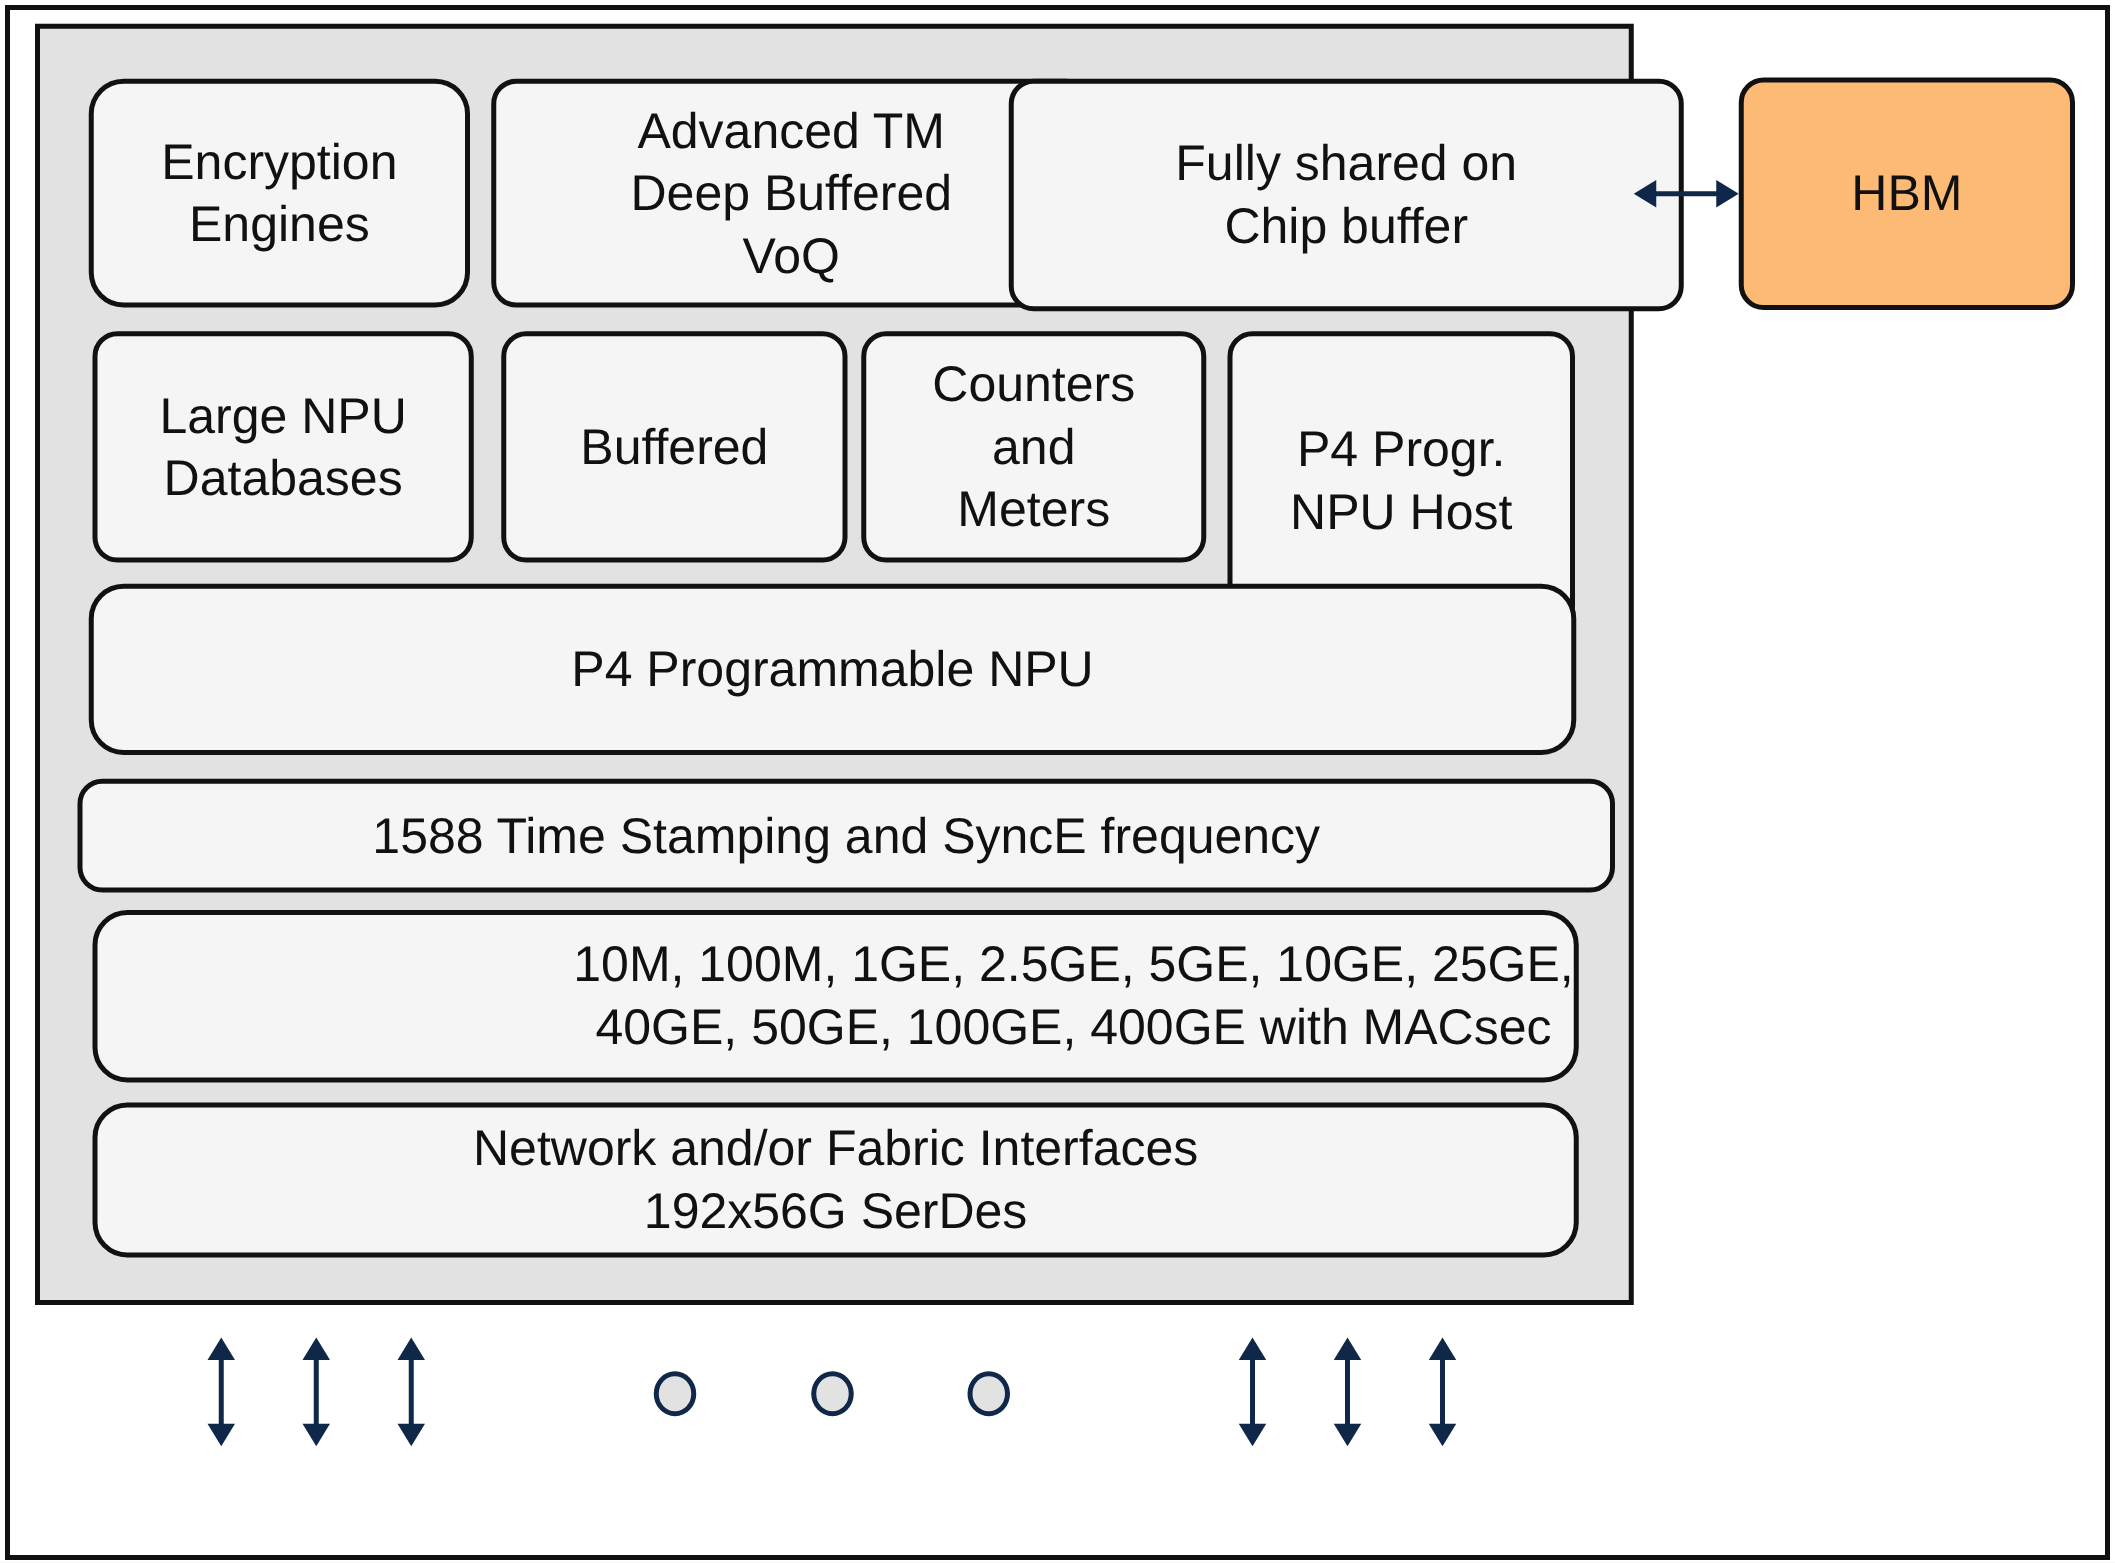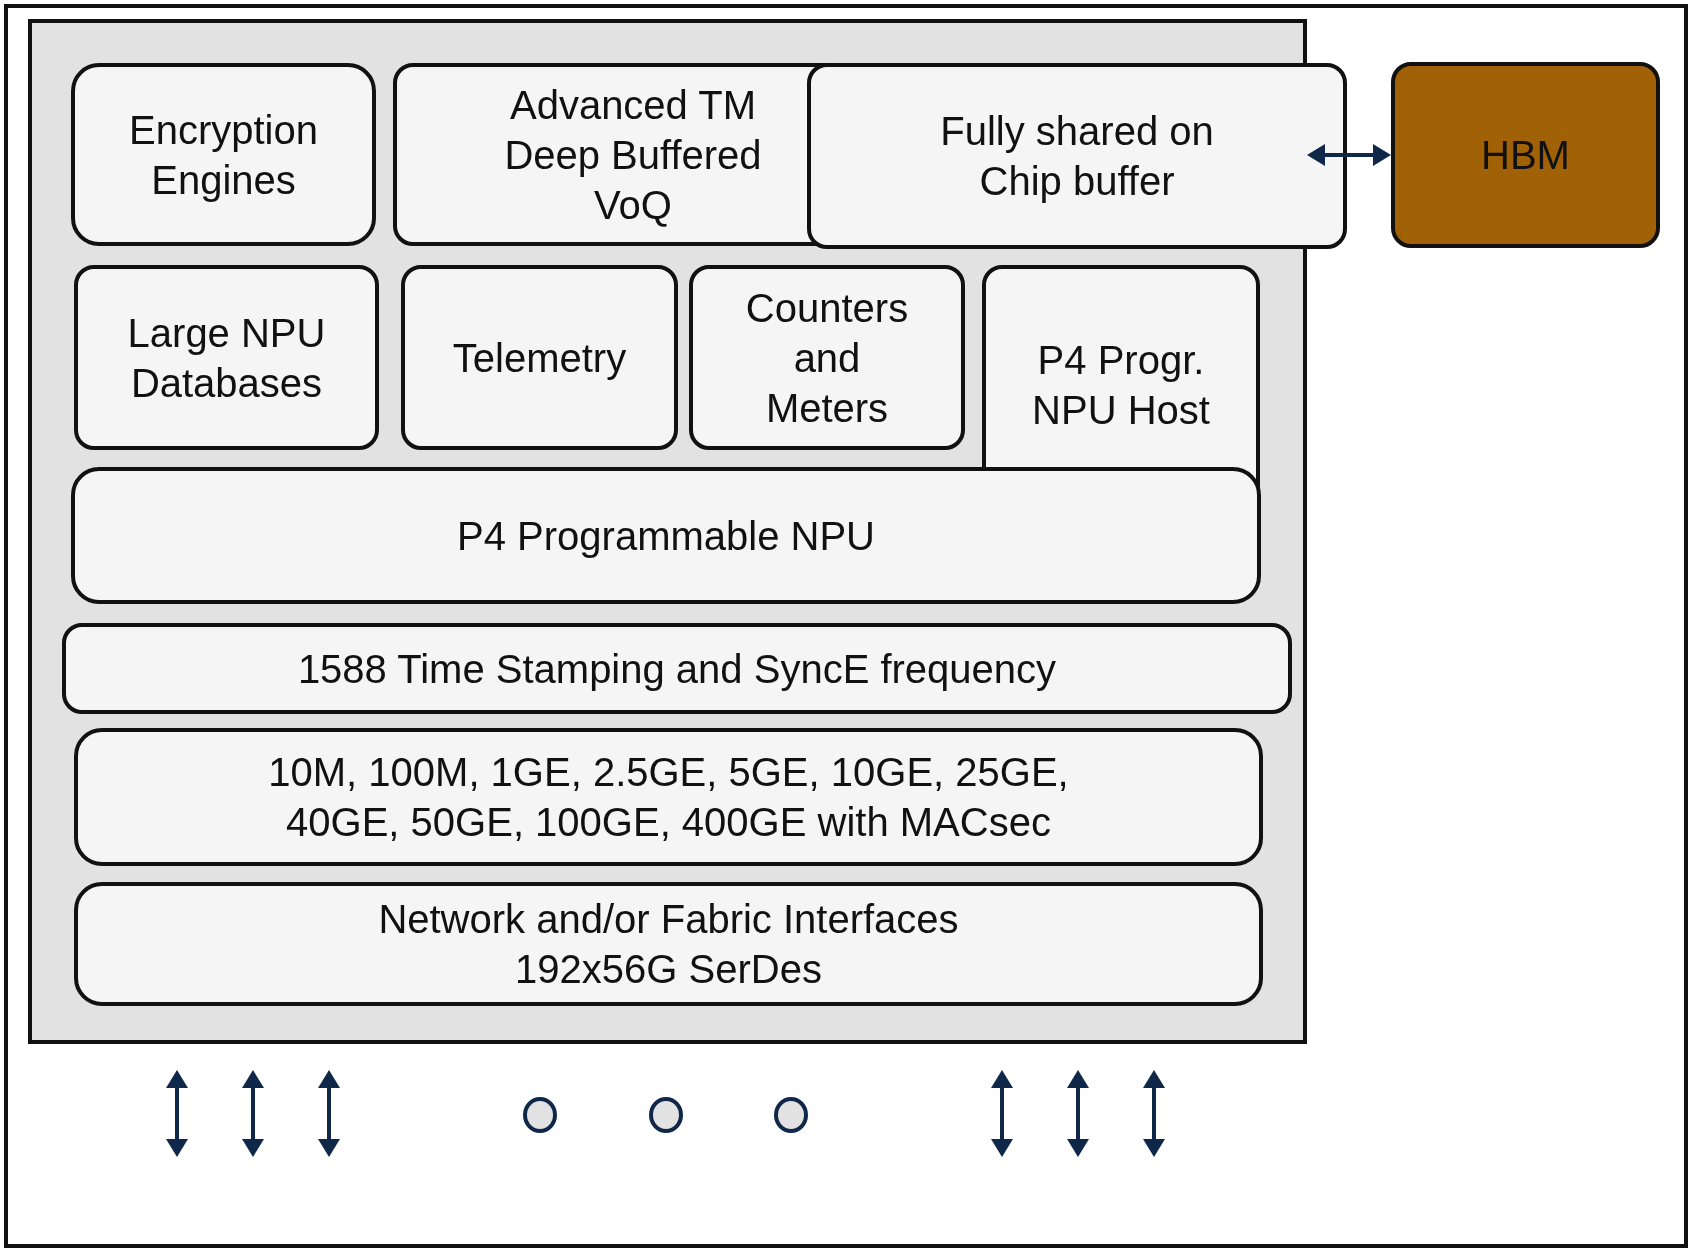"HBM" .hbm { background: #a16207 -> #fdba74 }
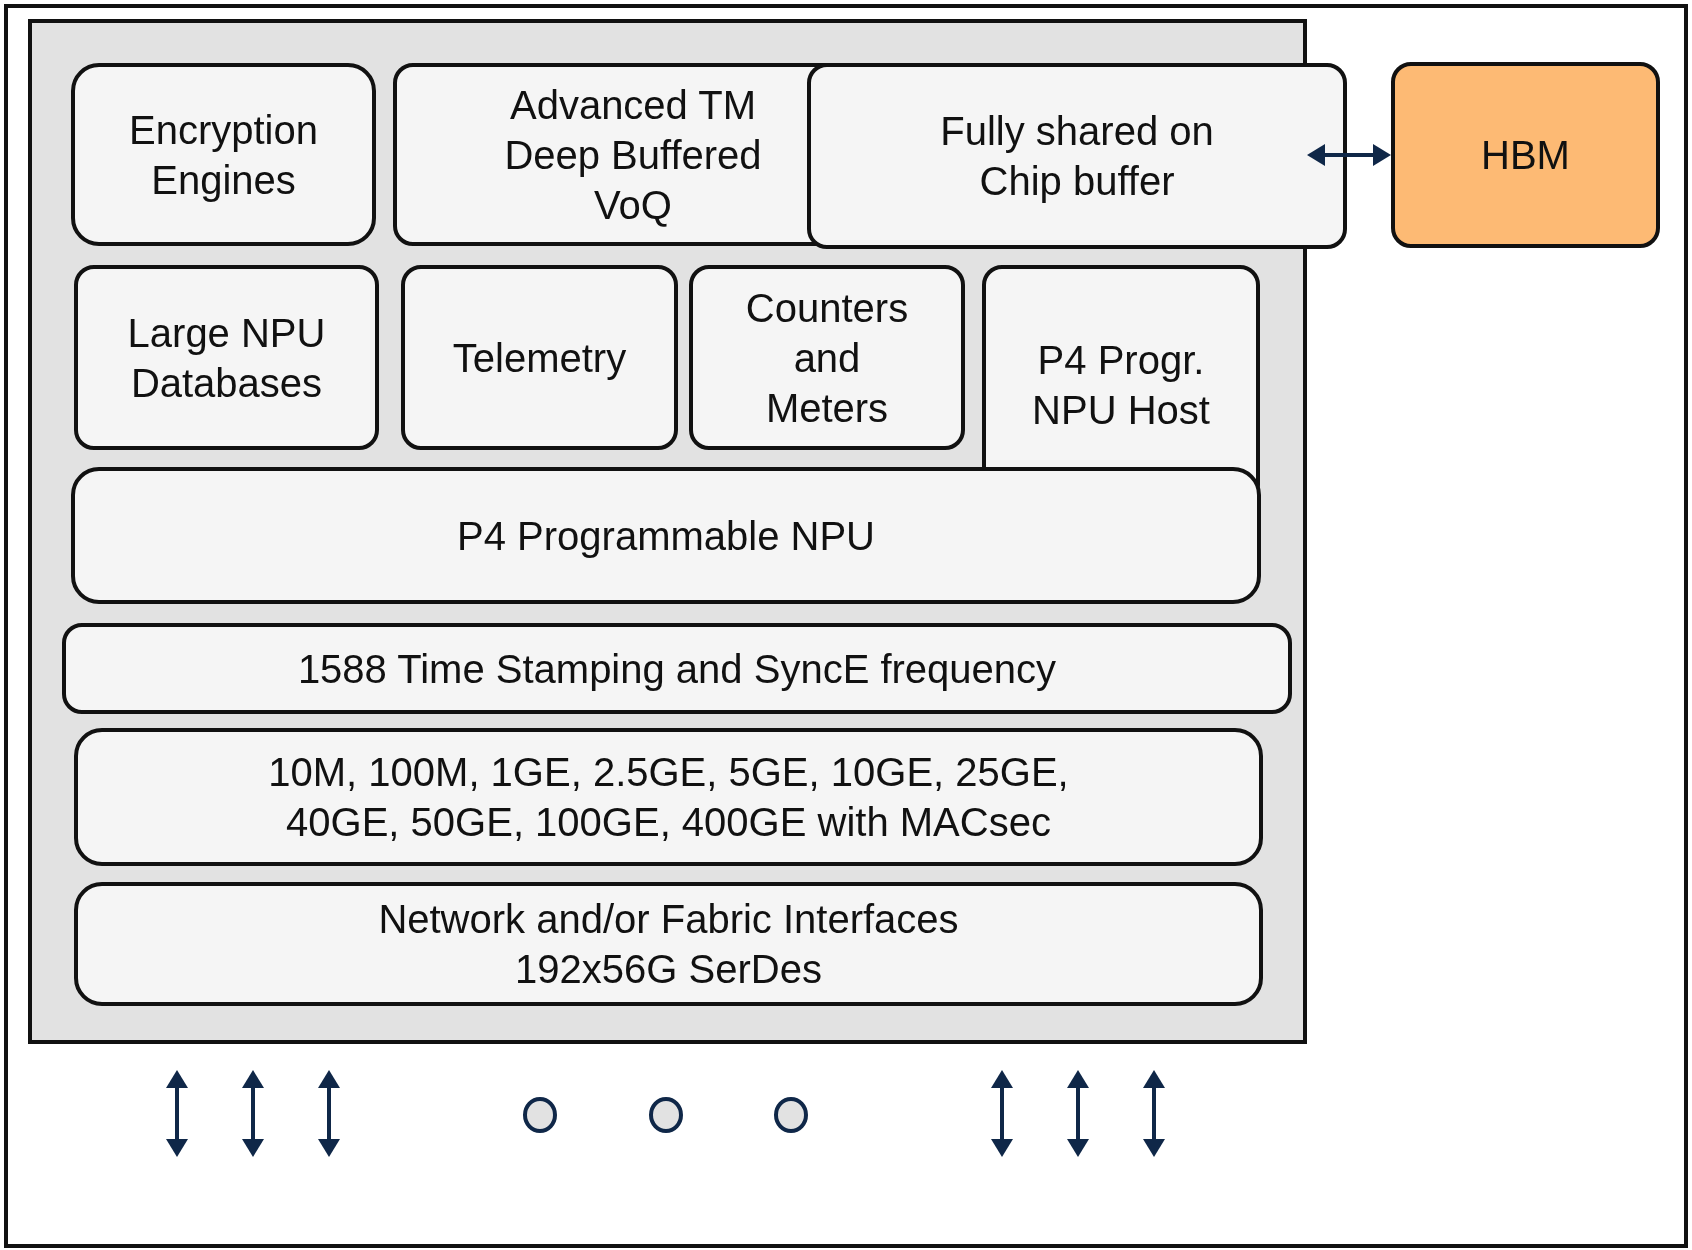"Telemetry" span { text: Telemetry -> Buffered }
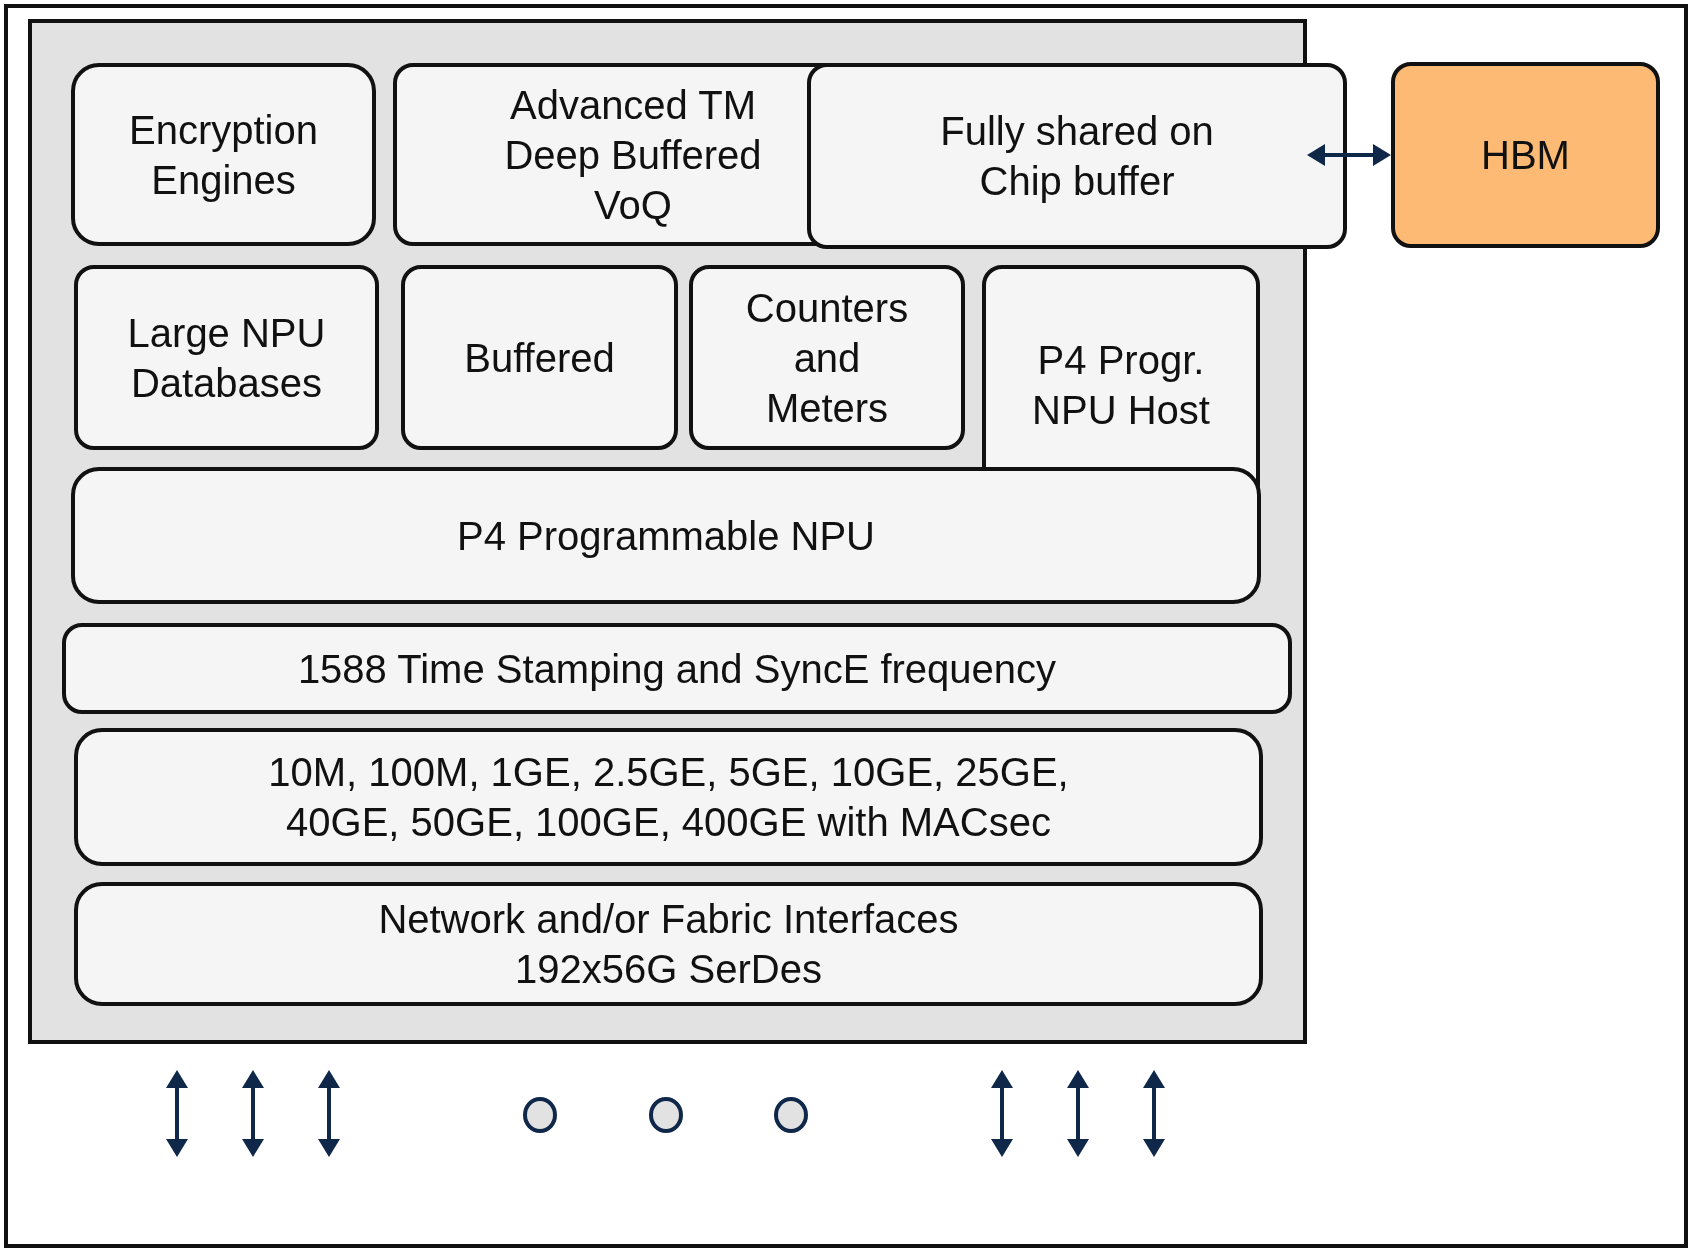"10M, 100M, 1GE, 2.5GE, 5GE," div.abs { justify-content: none -> flex-end }
